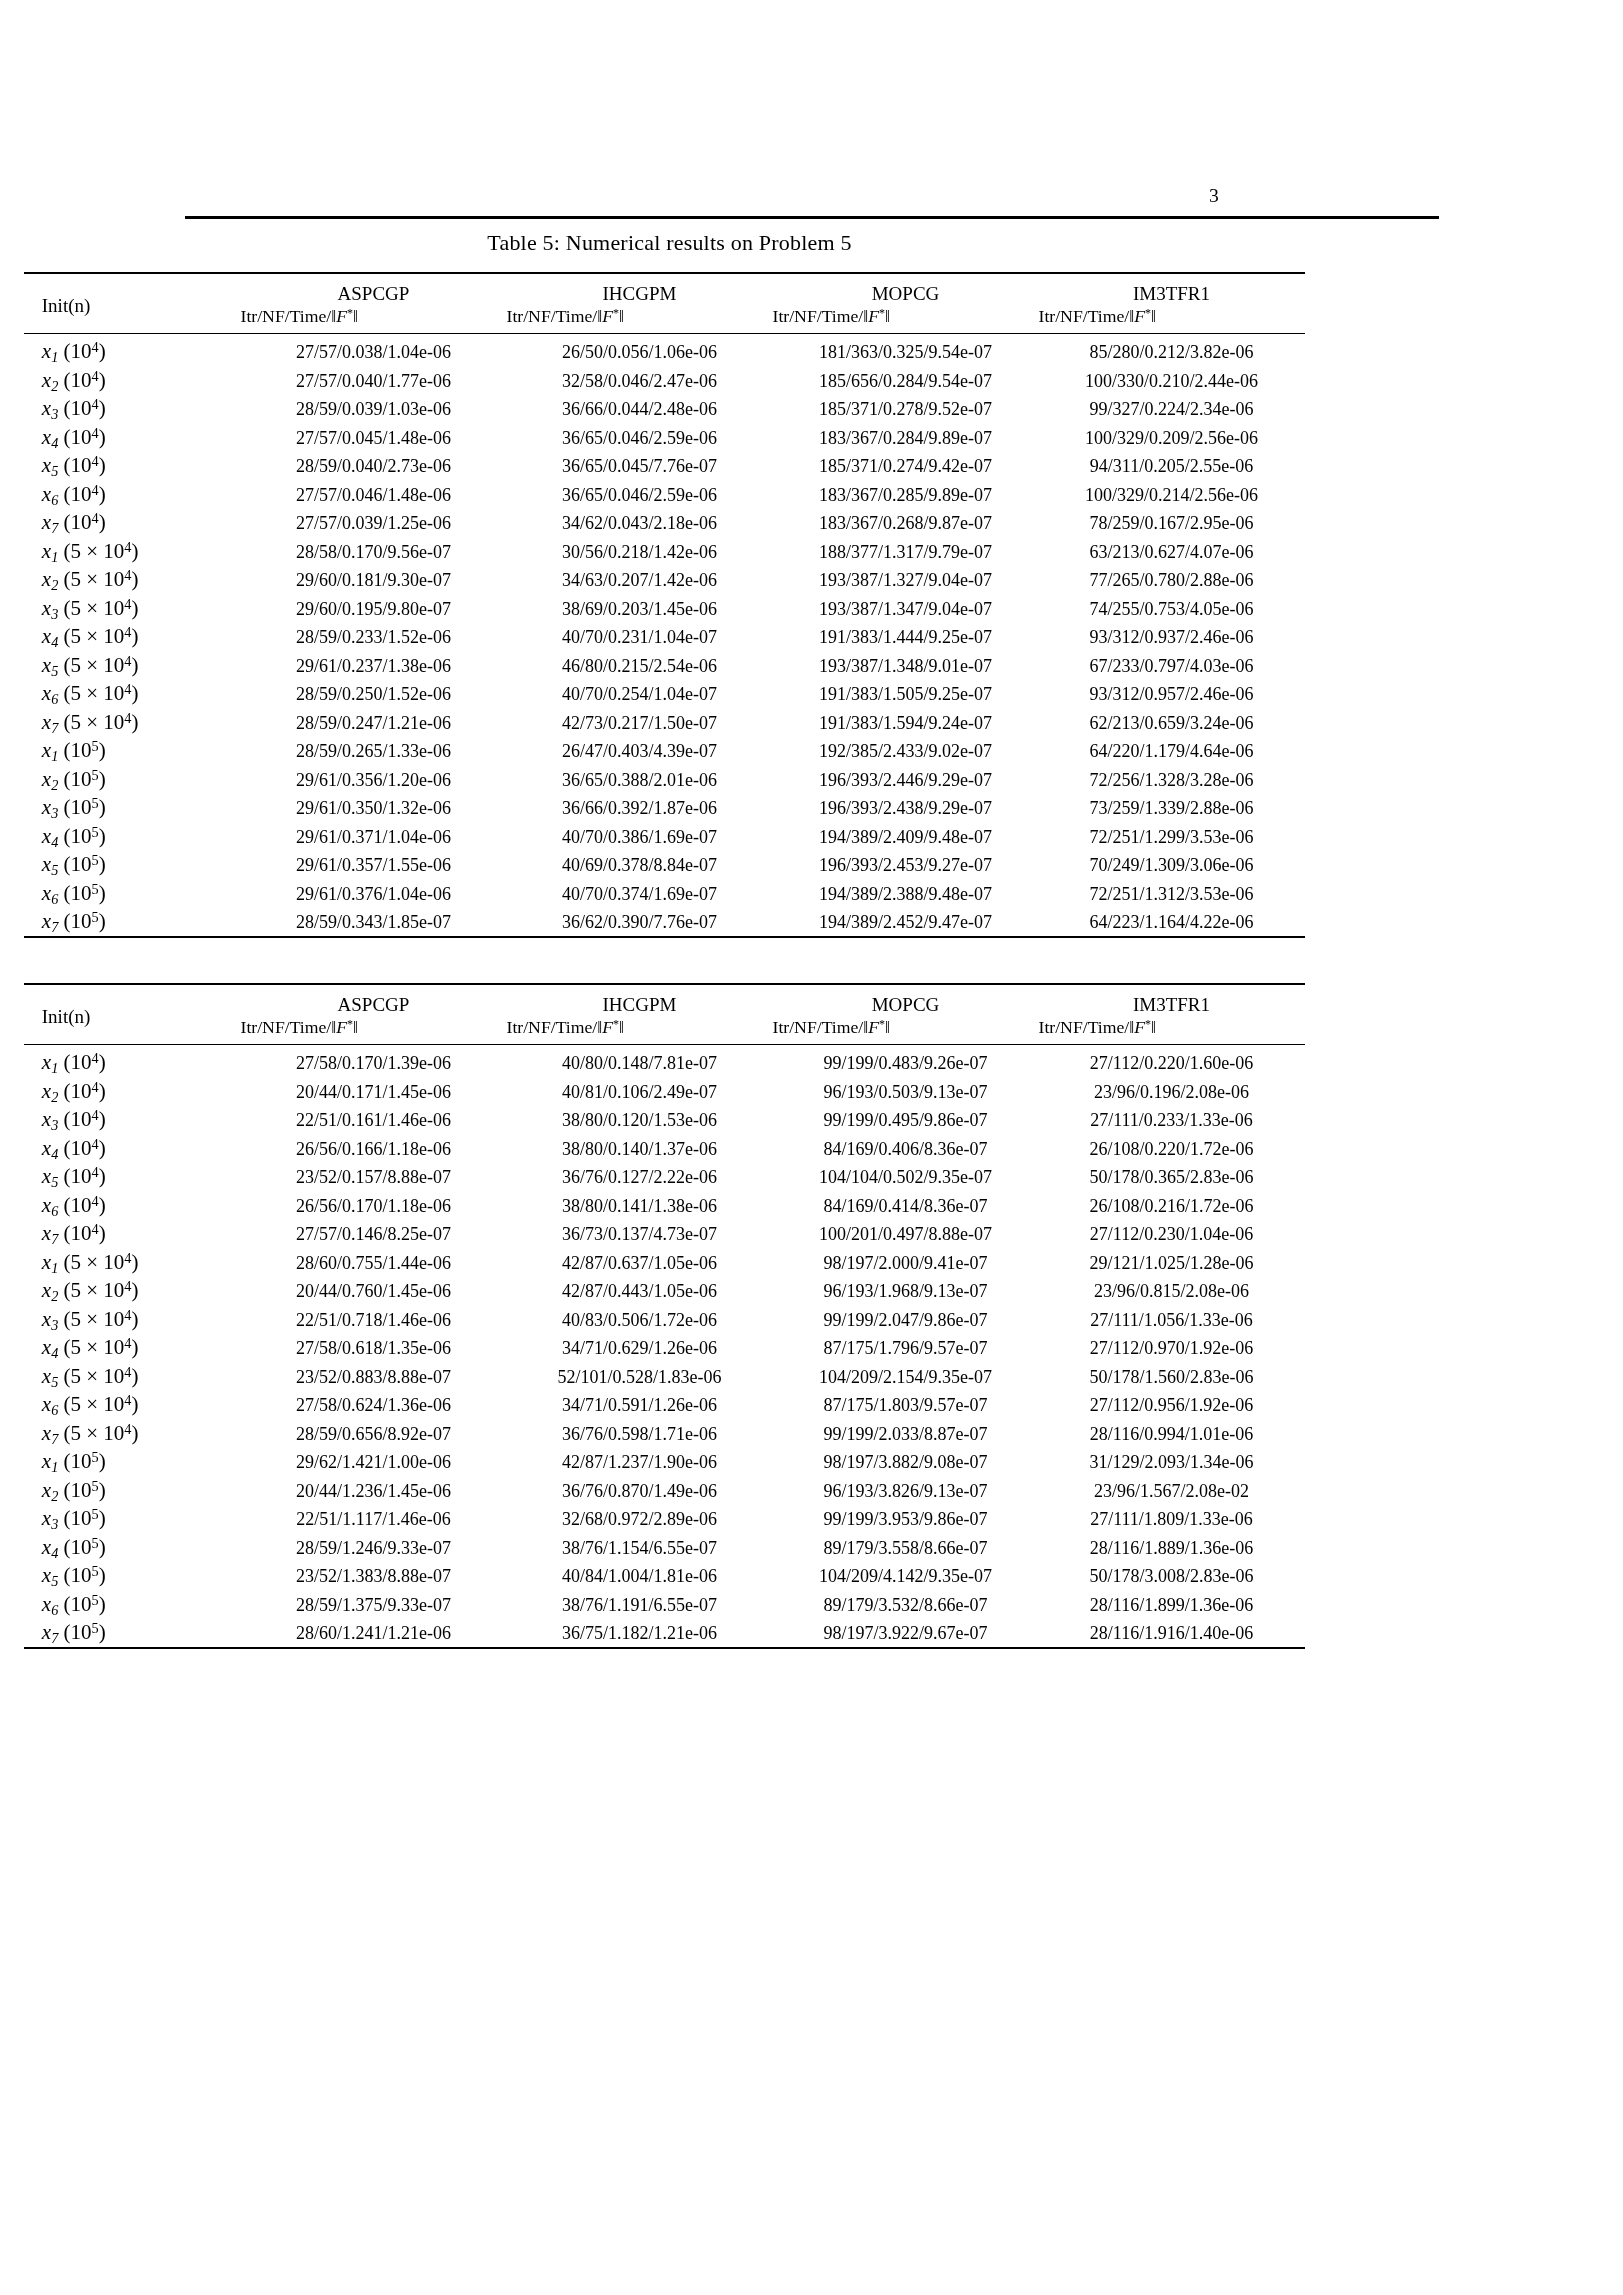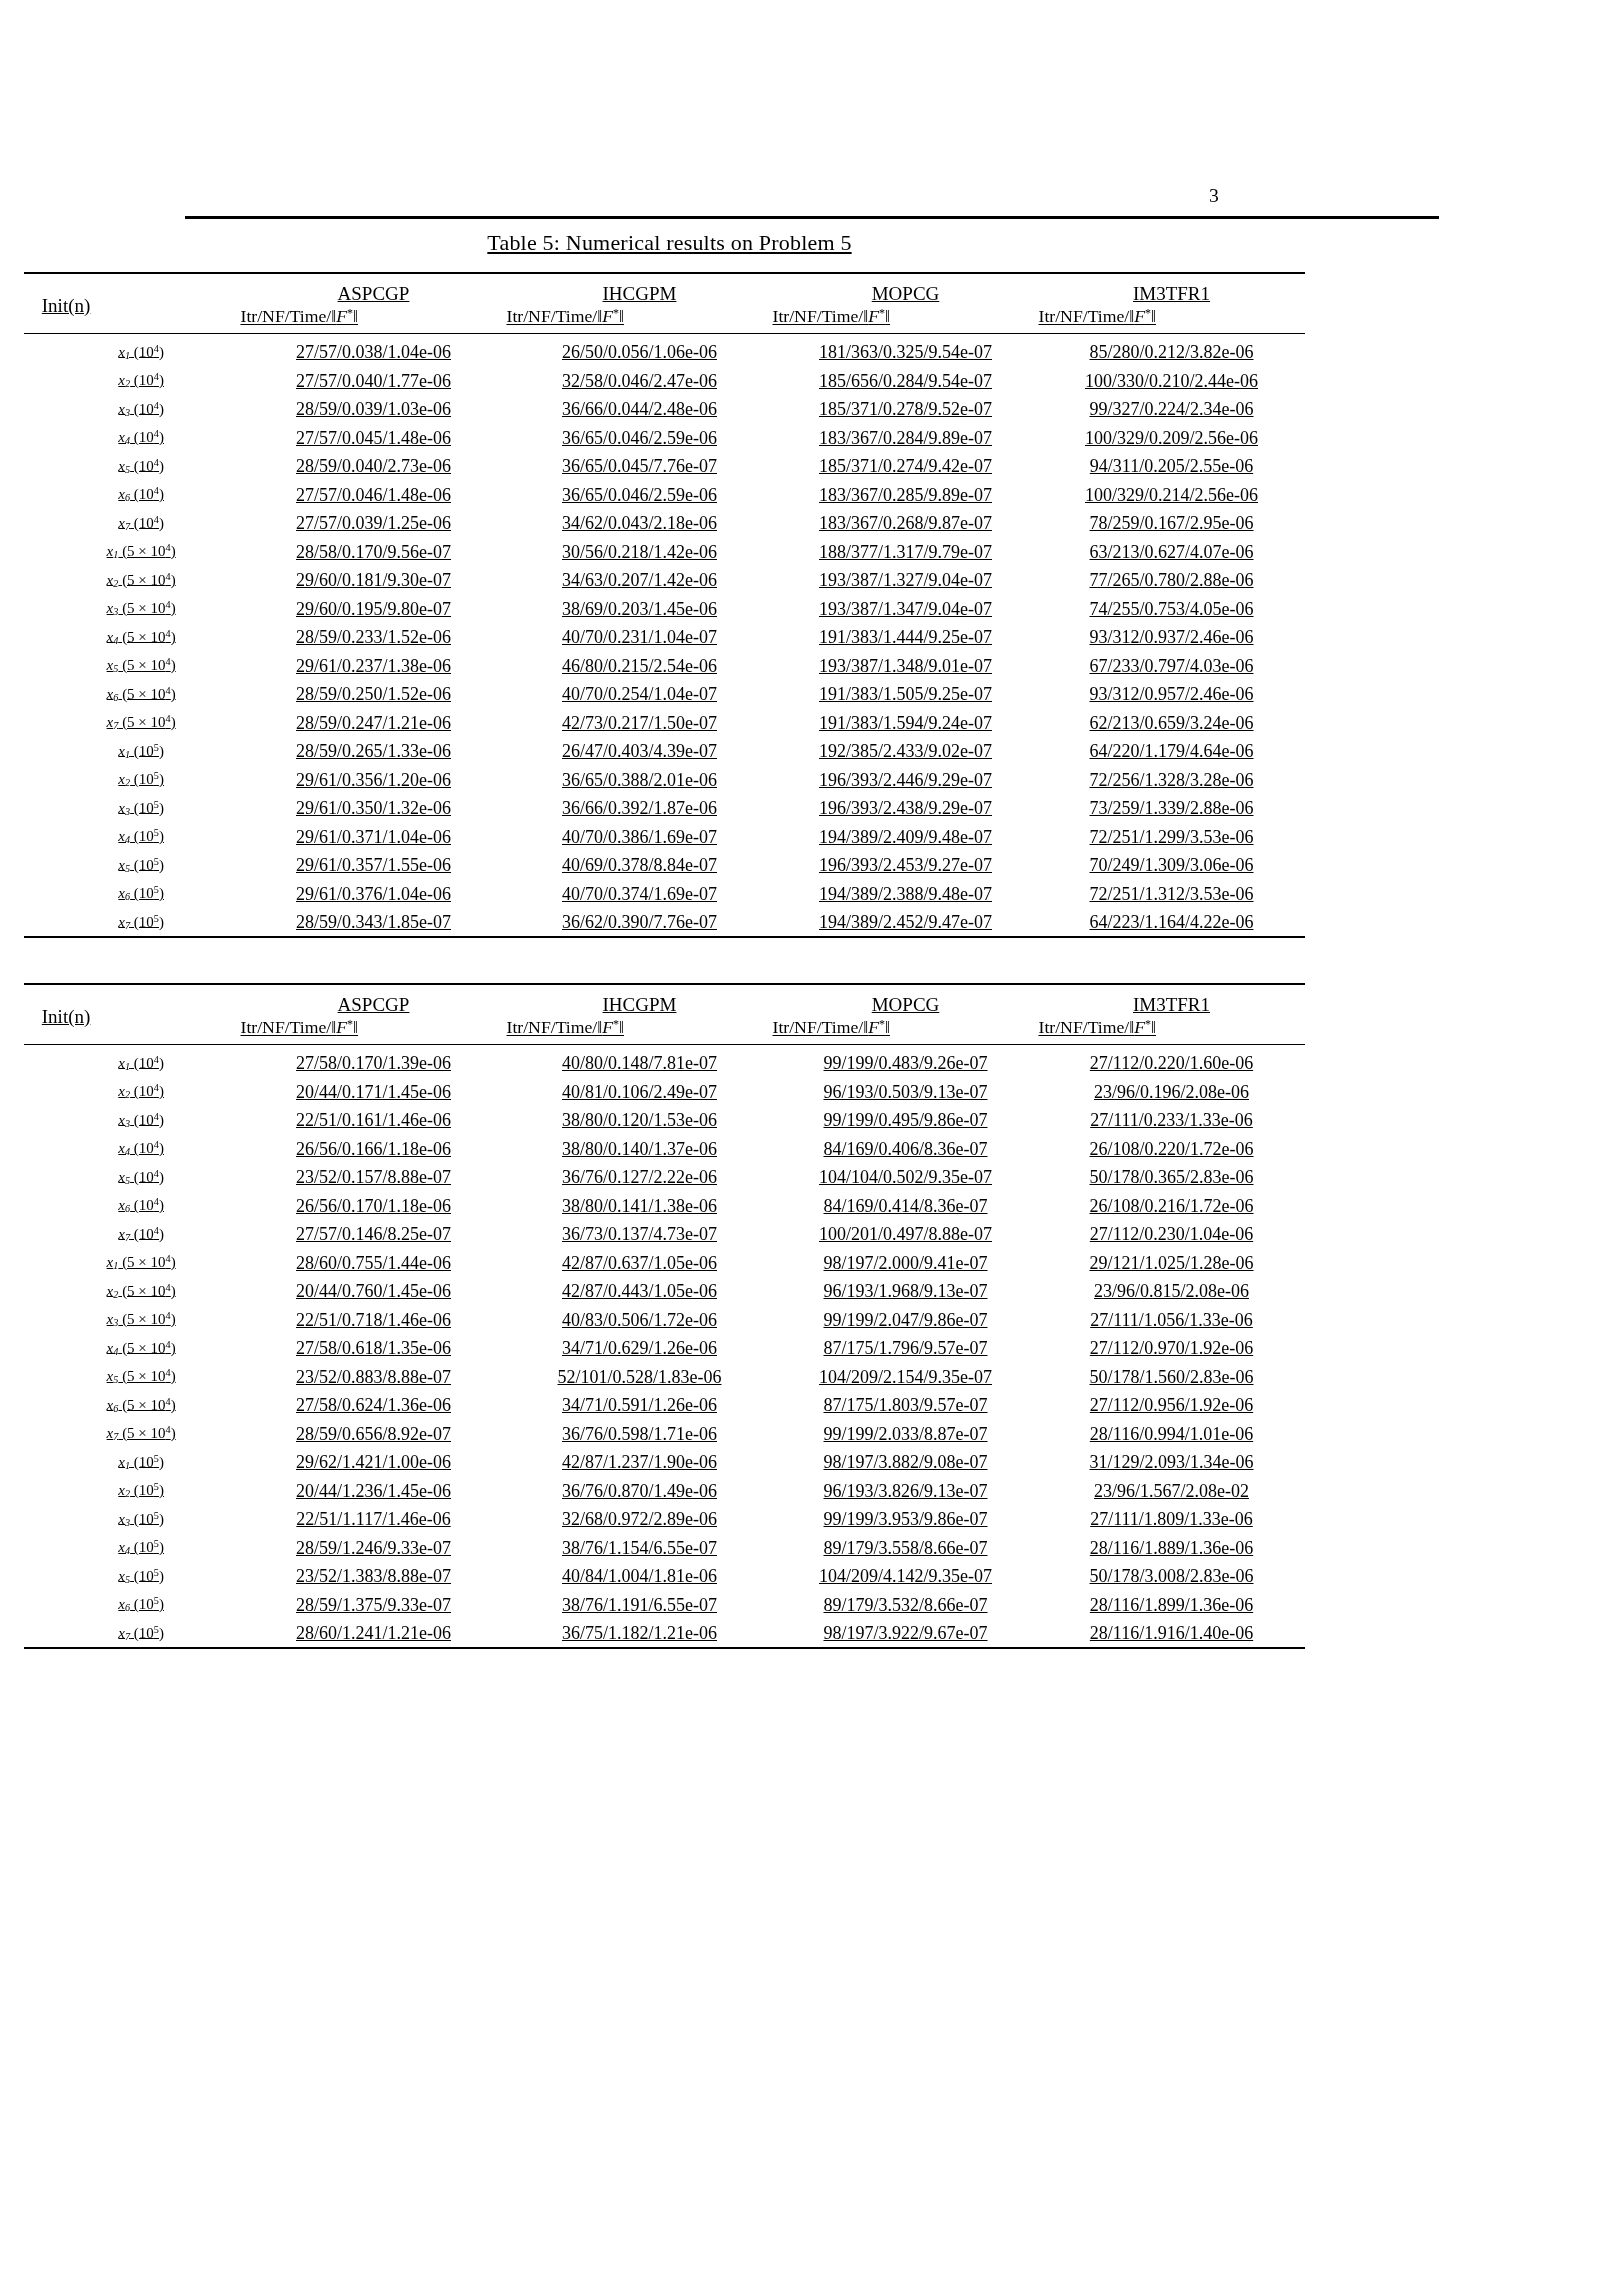"Table 5: Numerical results on" .table-block { text-decoration: underline -> none }
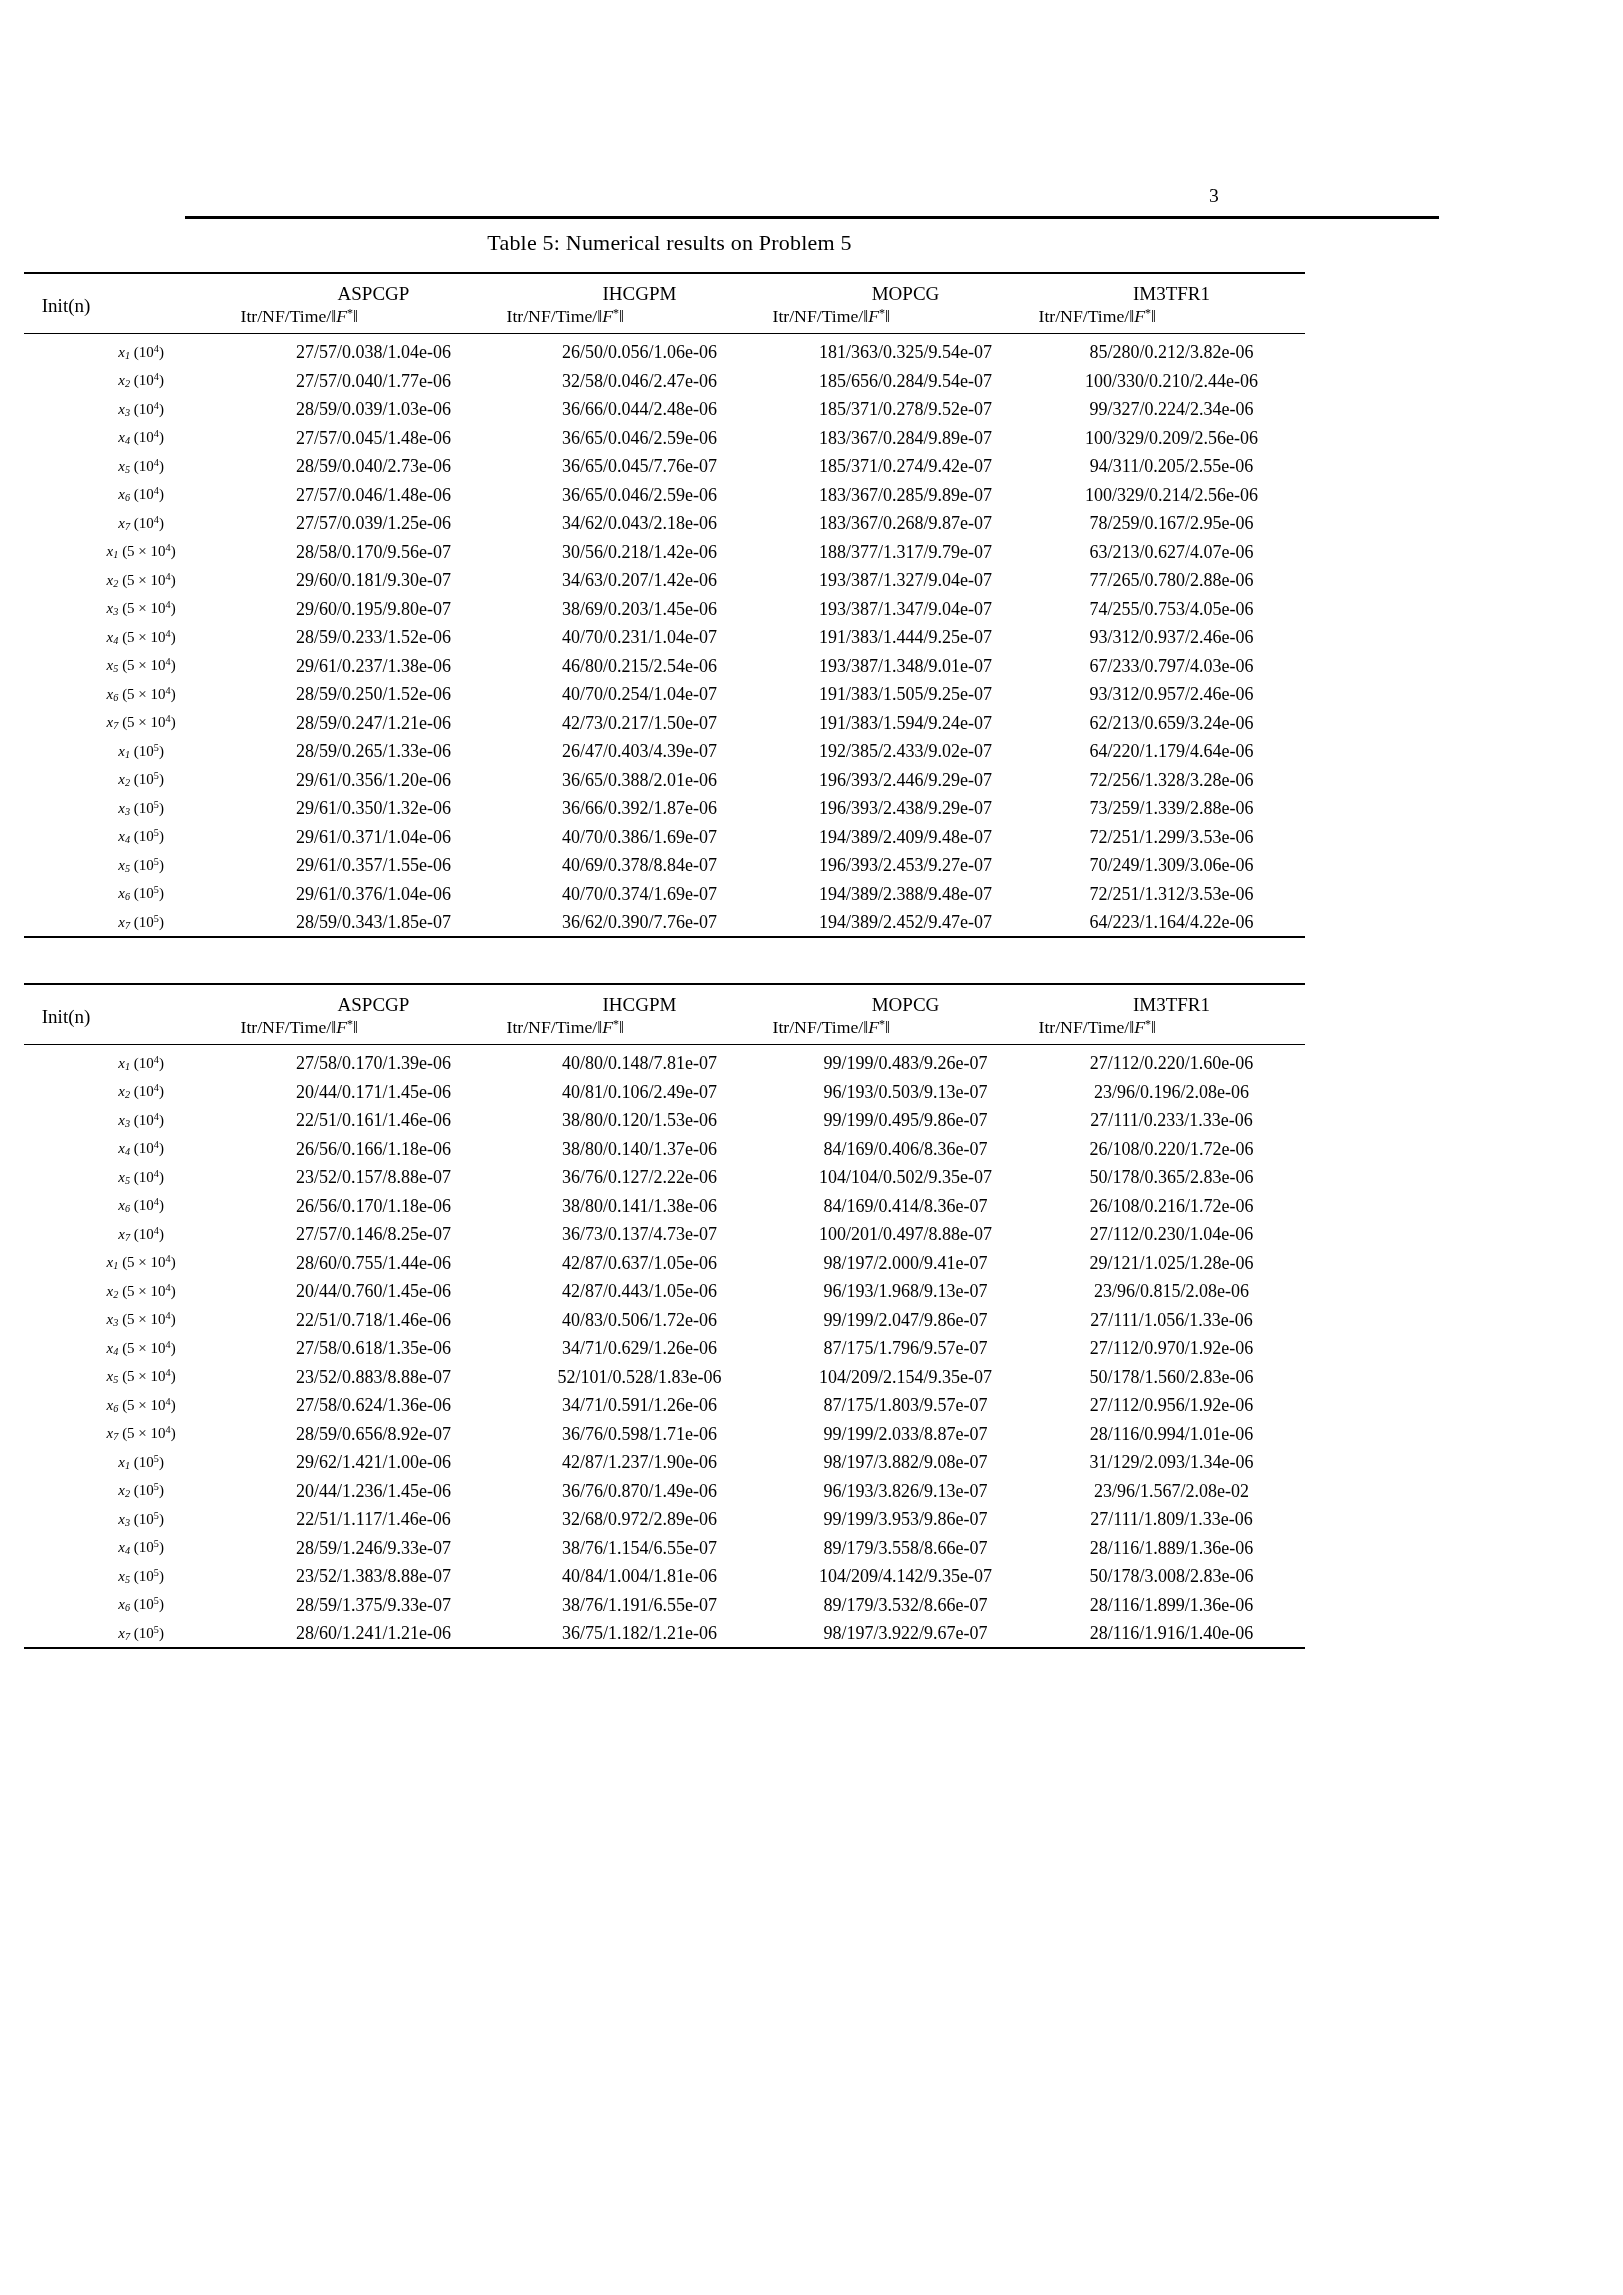"x1 (104)" td.cell-init { font-size: 15px -> 21px; text-align: center -> left }
